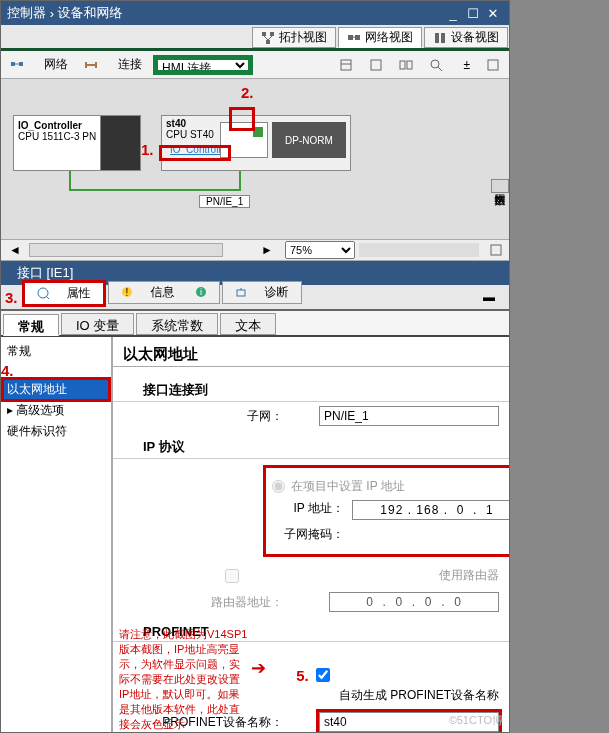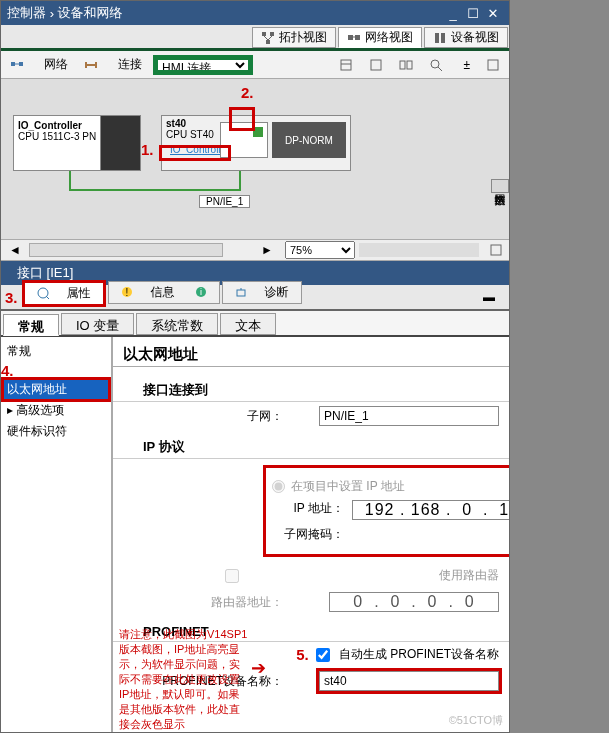"192 . 168 . 0" .ip-input { font-size: 16px -> 12px }
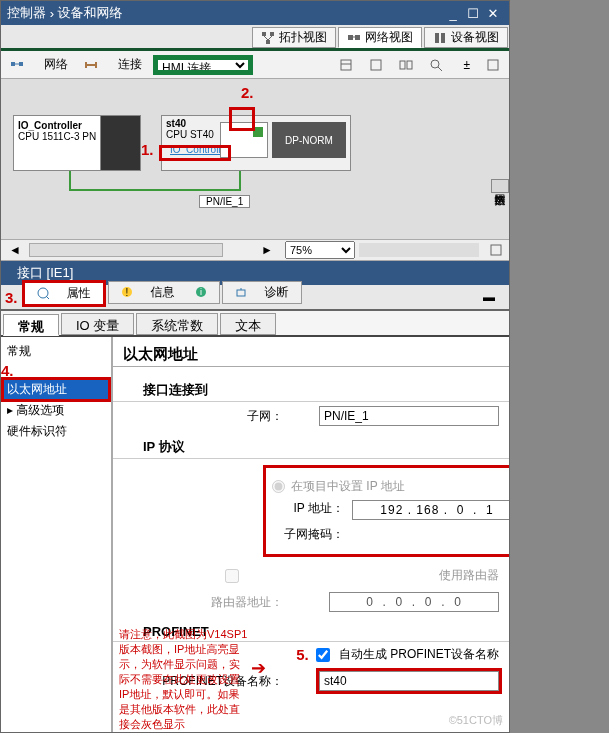"自动生成 PROFINET设备名称" span { margin-top: none -> 41px }
